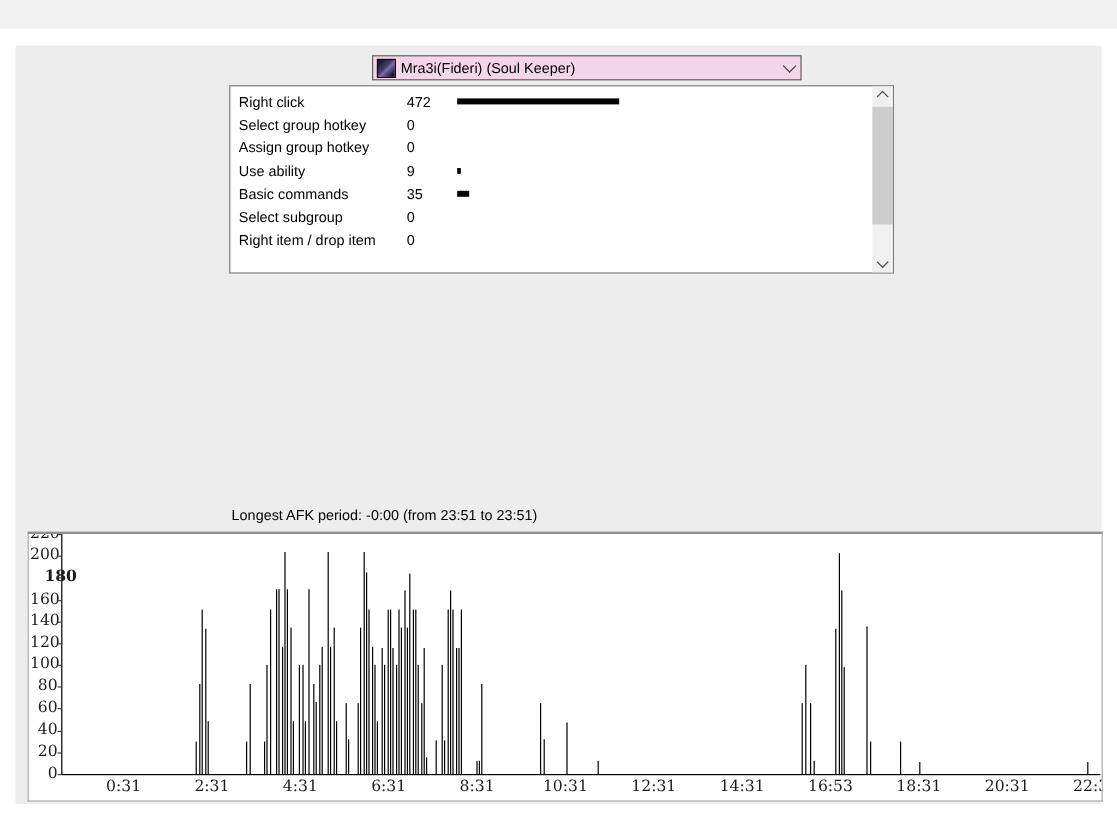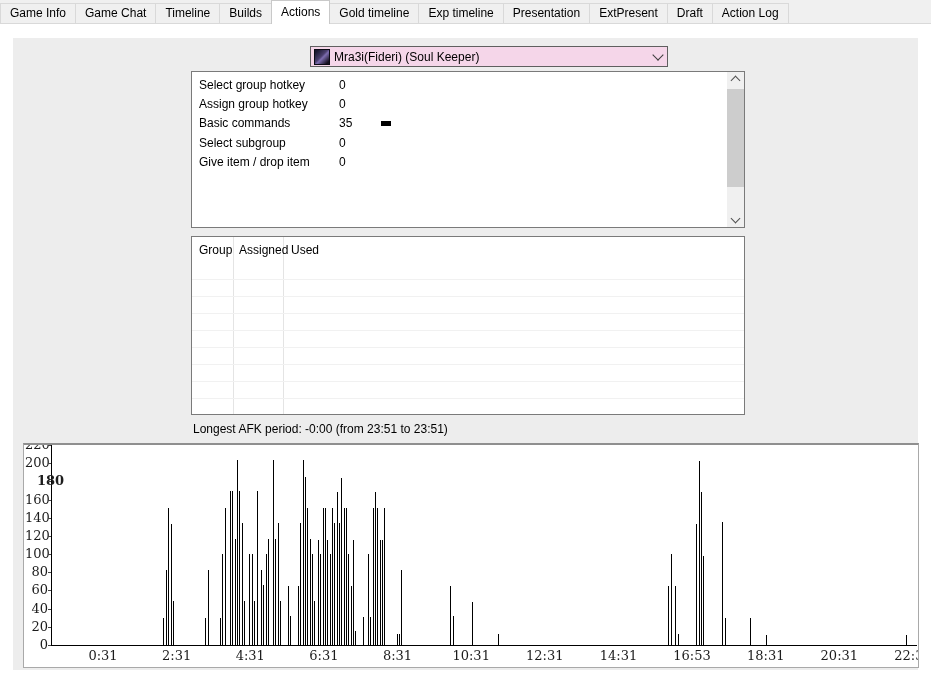"Game Info" div { html: <div> <div>Game Info</div> <div>Game Chat</div> <div>Timeline</div> <div>Builds</div> <div>Actions</div> <div>Gold timeline</div> <div>Exp timeline</div> <div>Presentation</div> <div>ExtPresent</div> <div>Draft</div> <div>Action Log</div> </div> -> none }
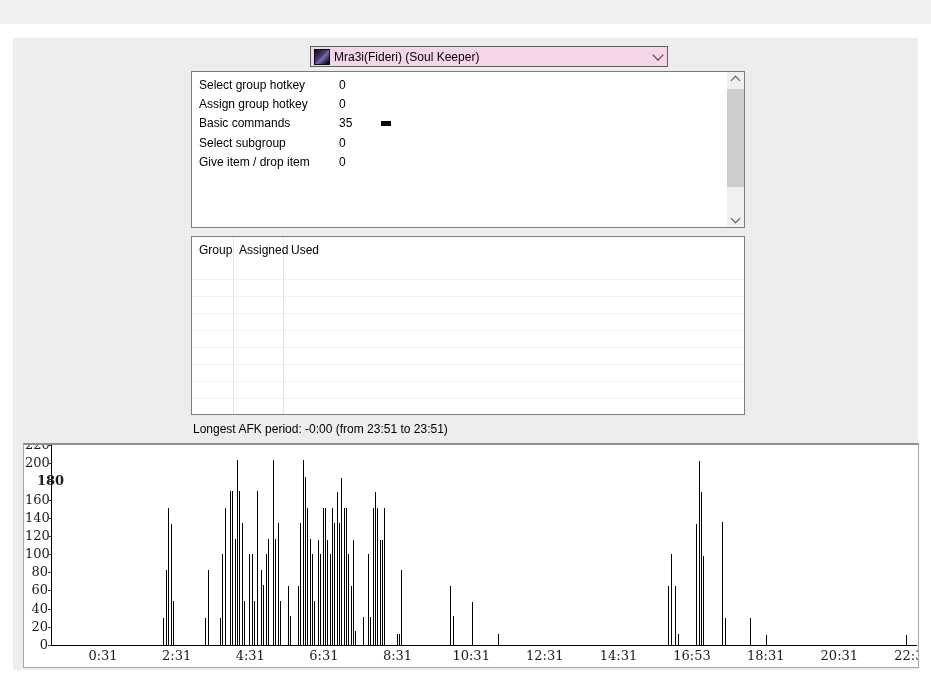"Right click" div.arow { html: none -> <div> <div>Right click</div> <div>472</div> <div></div> </div> }
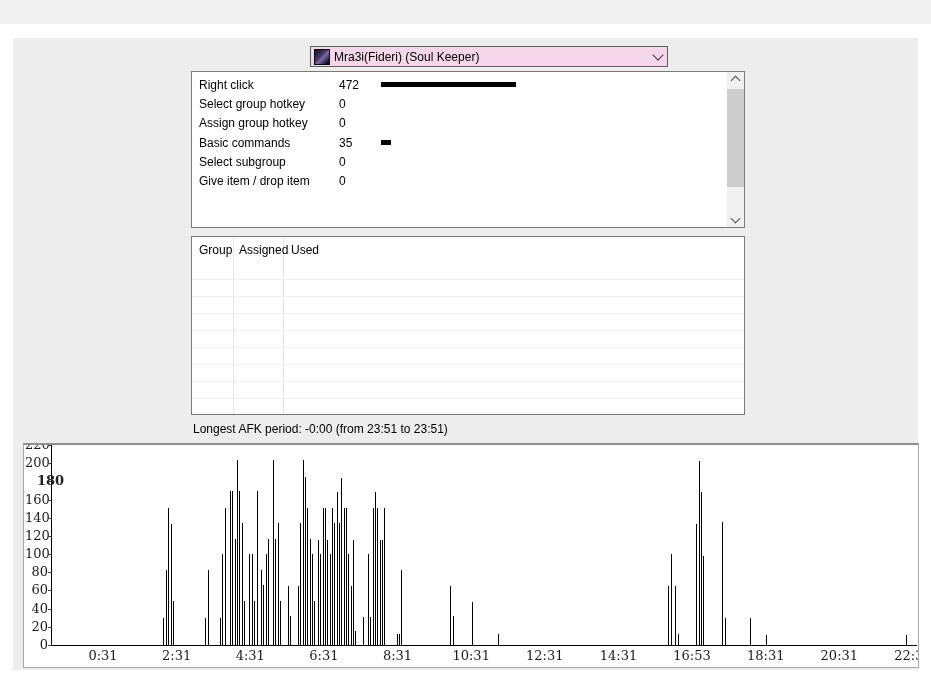"Use ability" div.arow { html: none -> <div> <div>Use ability</div> <div>9</div> <div></div> </div> }
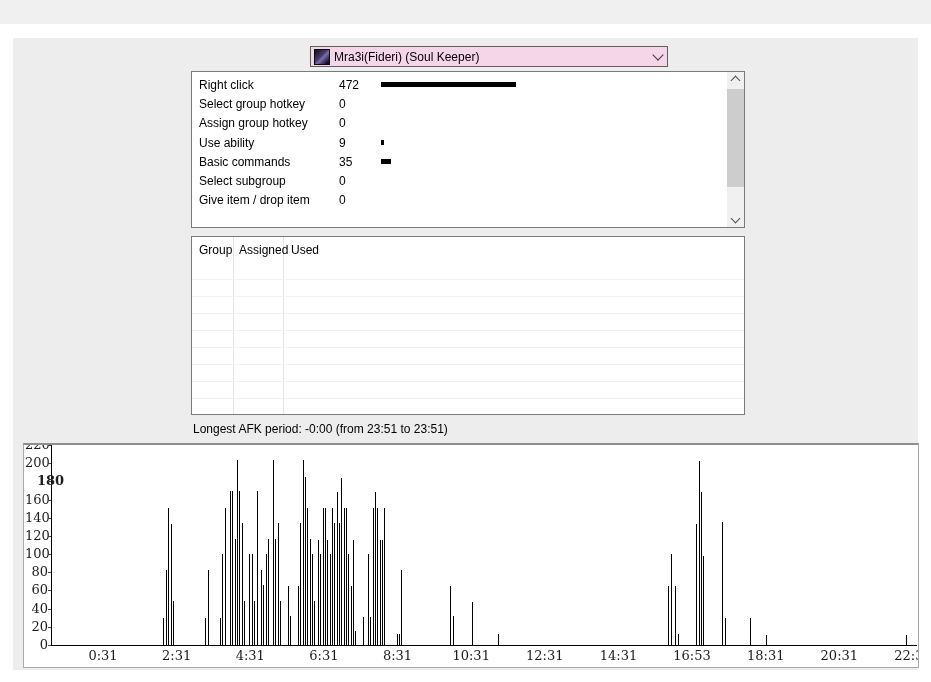"Give item / drop item" div.albl { text: Give -> Right }
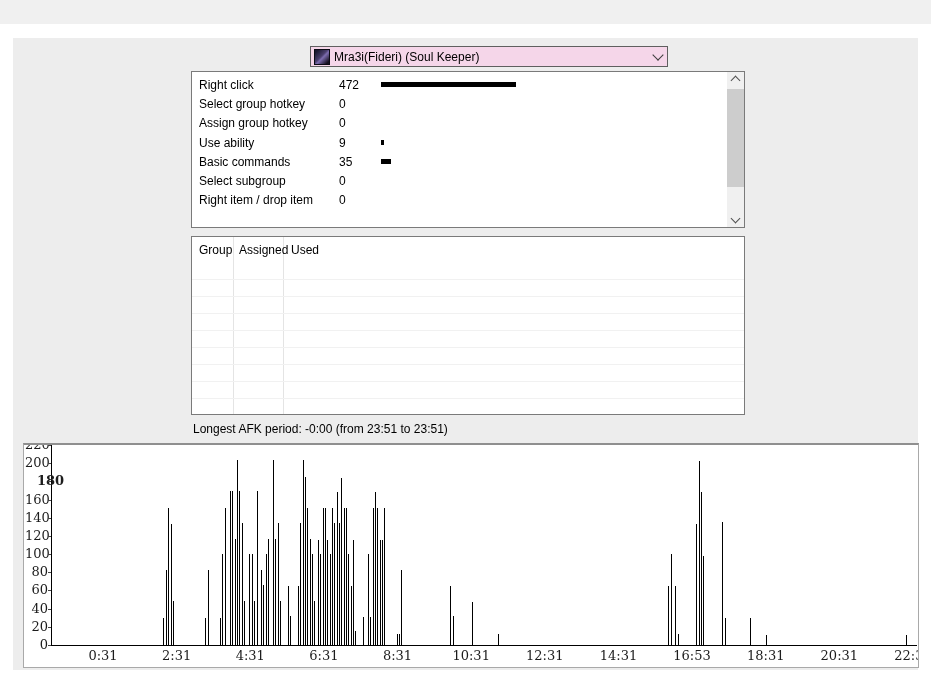"Group" div { html: <div> <div></div> <div></div> <div> <span>Group</span> <span>Assigned</span> <span>Used</span> </div> <div> <div></div> <div></div> <div></div> <div></div> <div></div> <div></div> <div></div> <div></div> <div></div> </div> </div> -> none }
